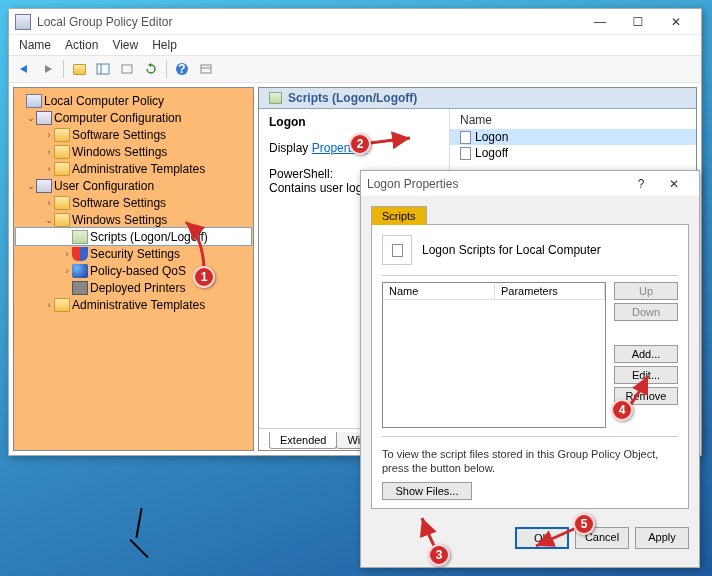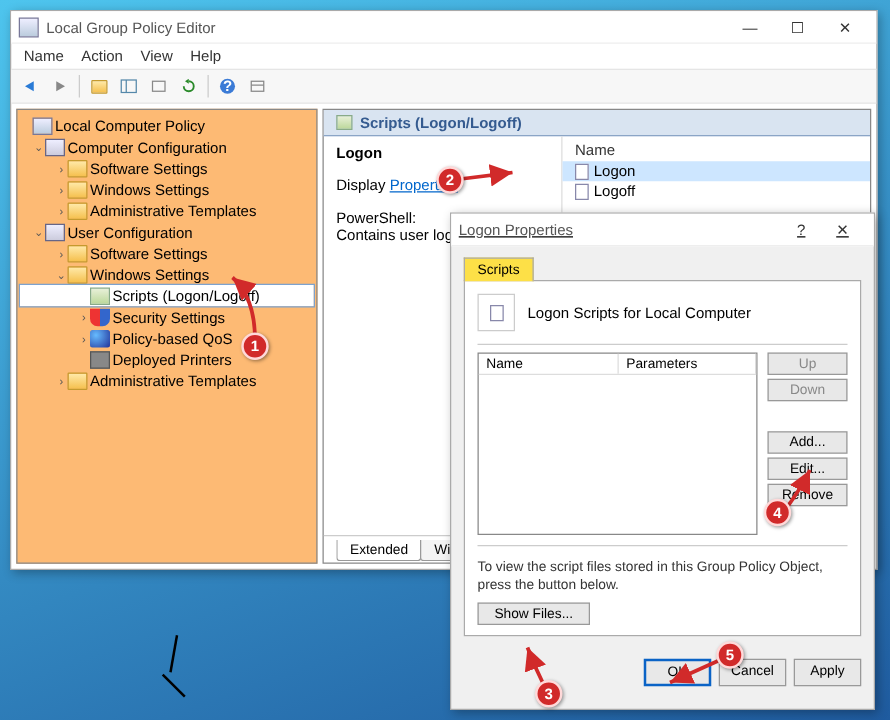"Logon Properties" .propdlg .titlebar { text-decoration: underline -> none }
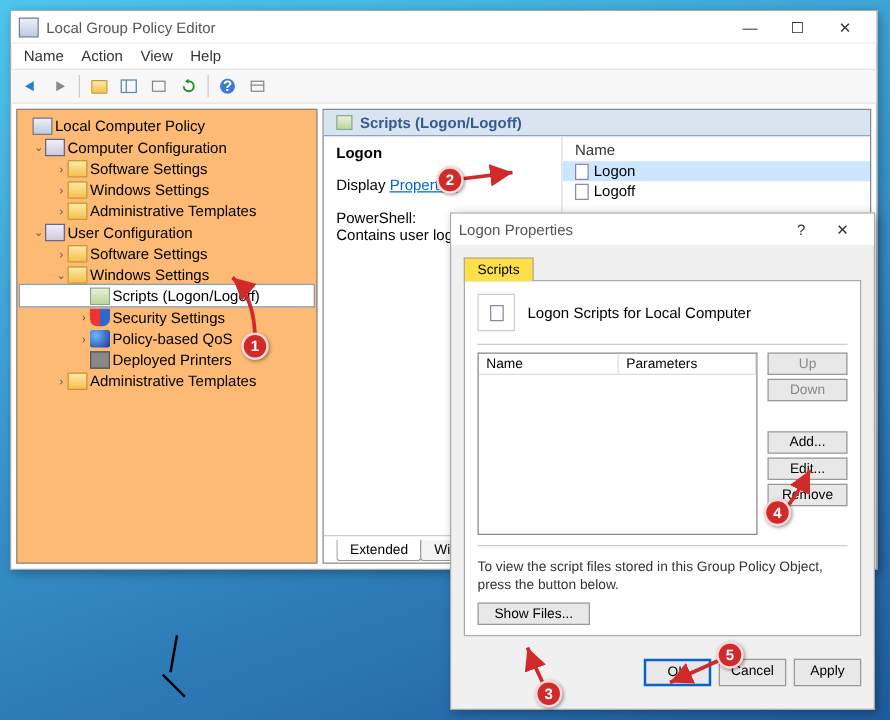"Scripts" .proptab.active { background: #fde047 -> #eab308 }
